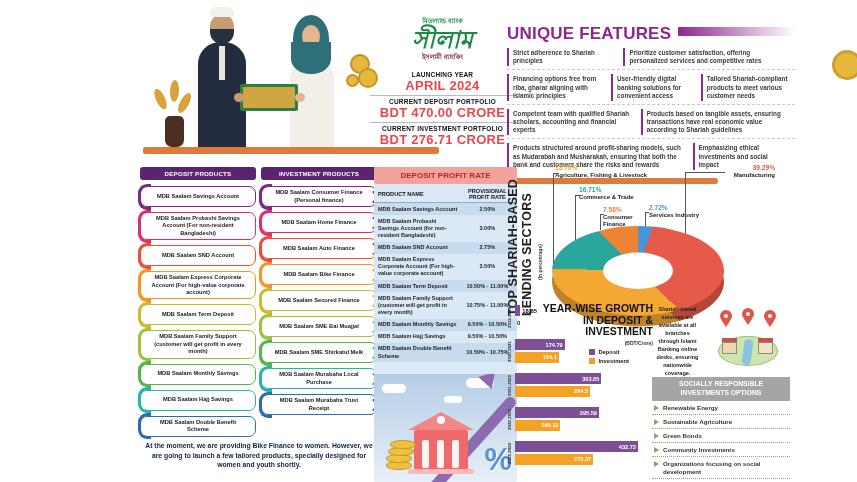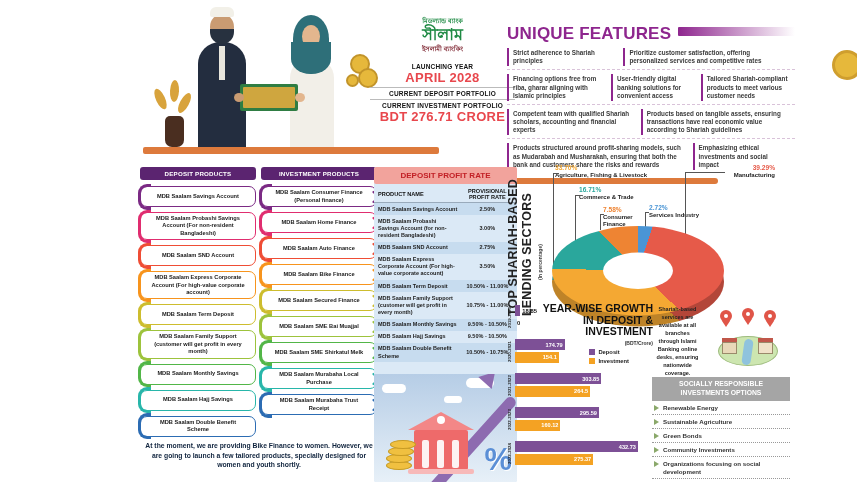"সীলাম" .logo-l2 { font-size: 16px -> 24px; font-style: none -> italic }
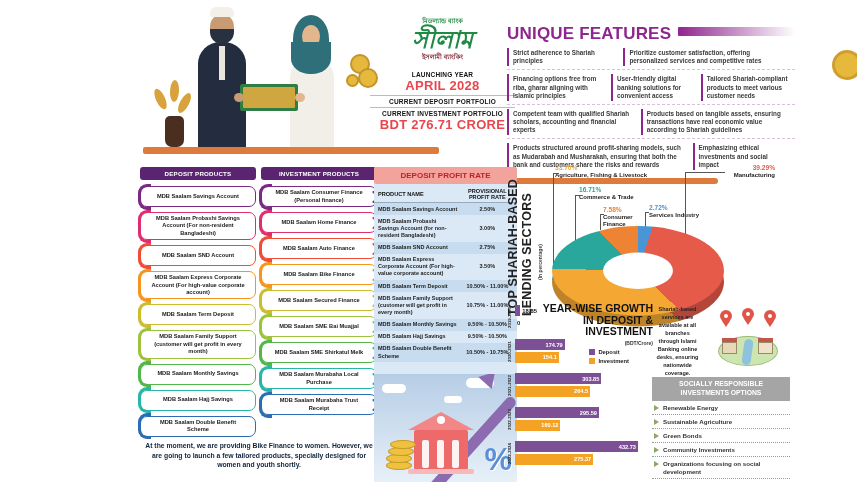"APRIL 2028" div.stat-value { text: 2028 -> 2024 }
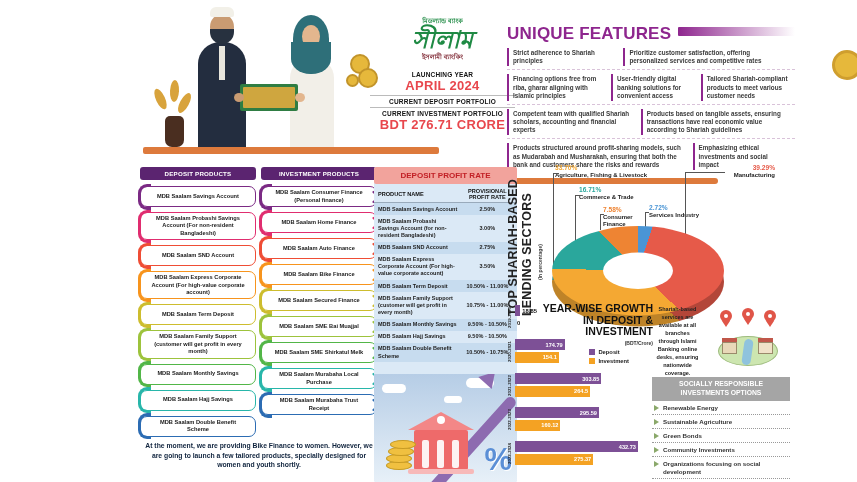"BDT 470.00 CRORE" div.stat-value { html: none -> <div>BDT 470.00 CRORE</div> }
